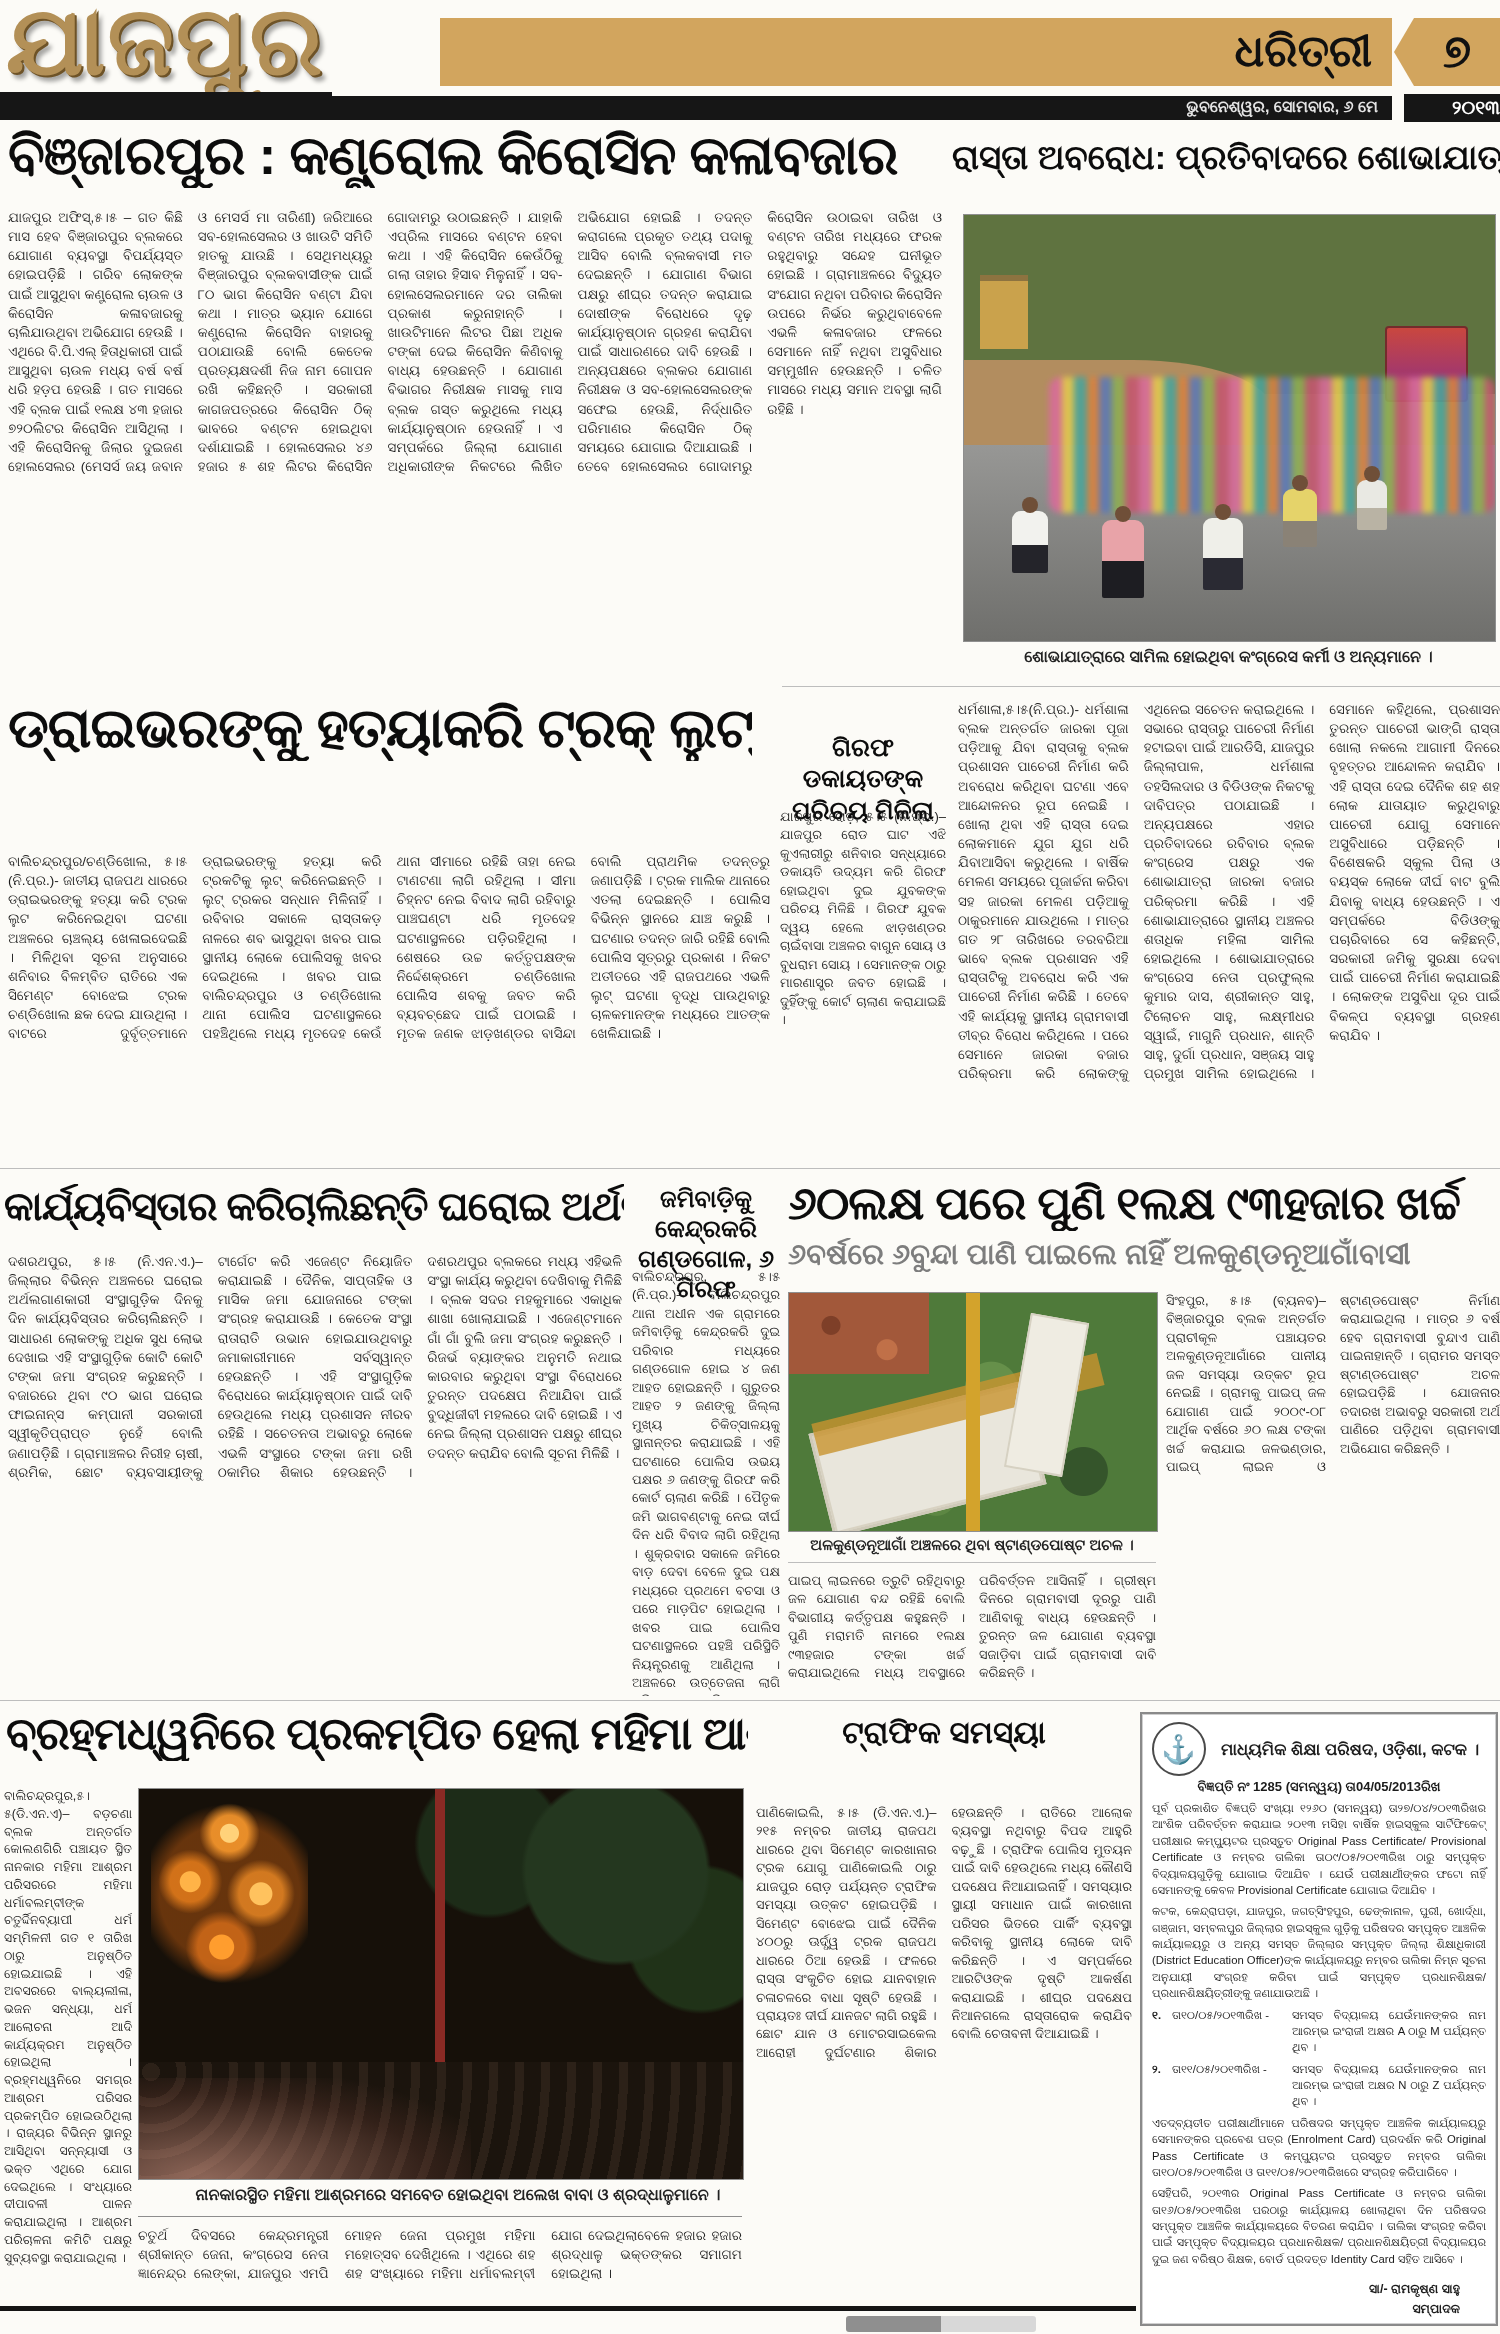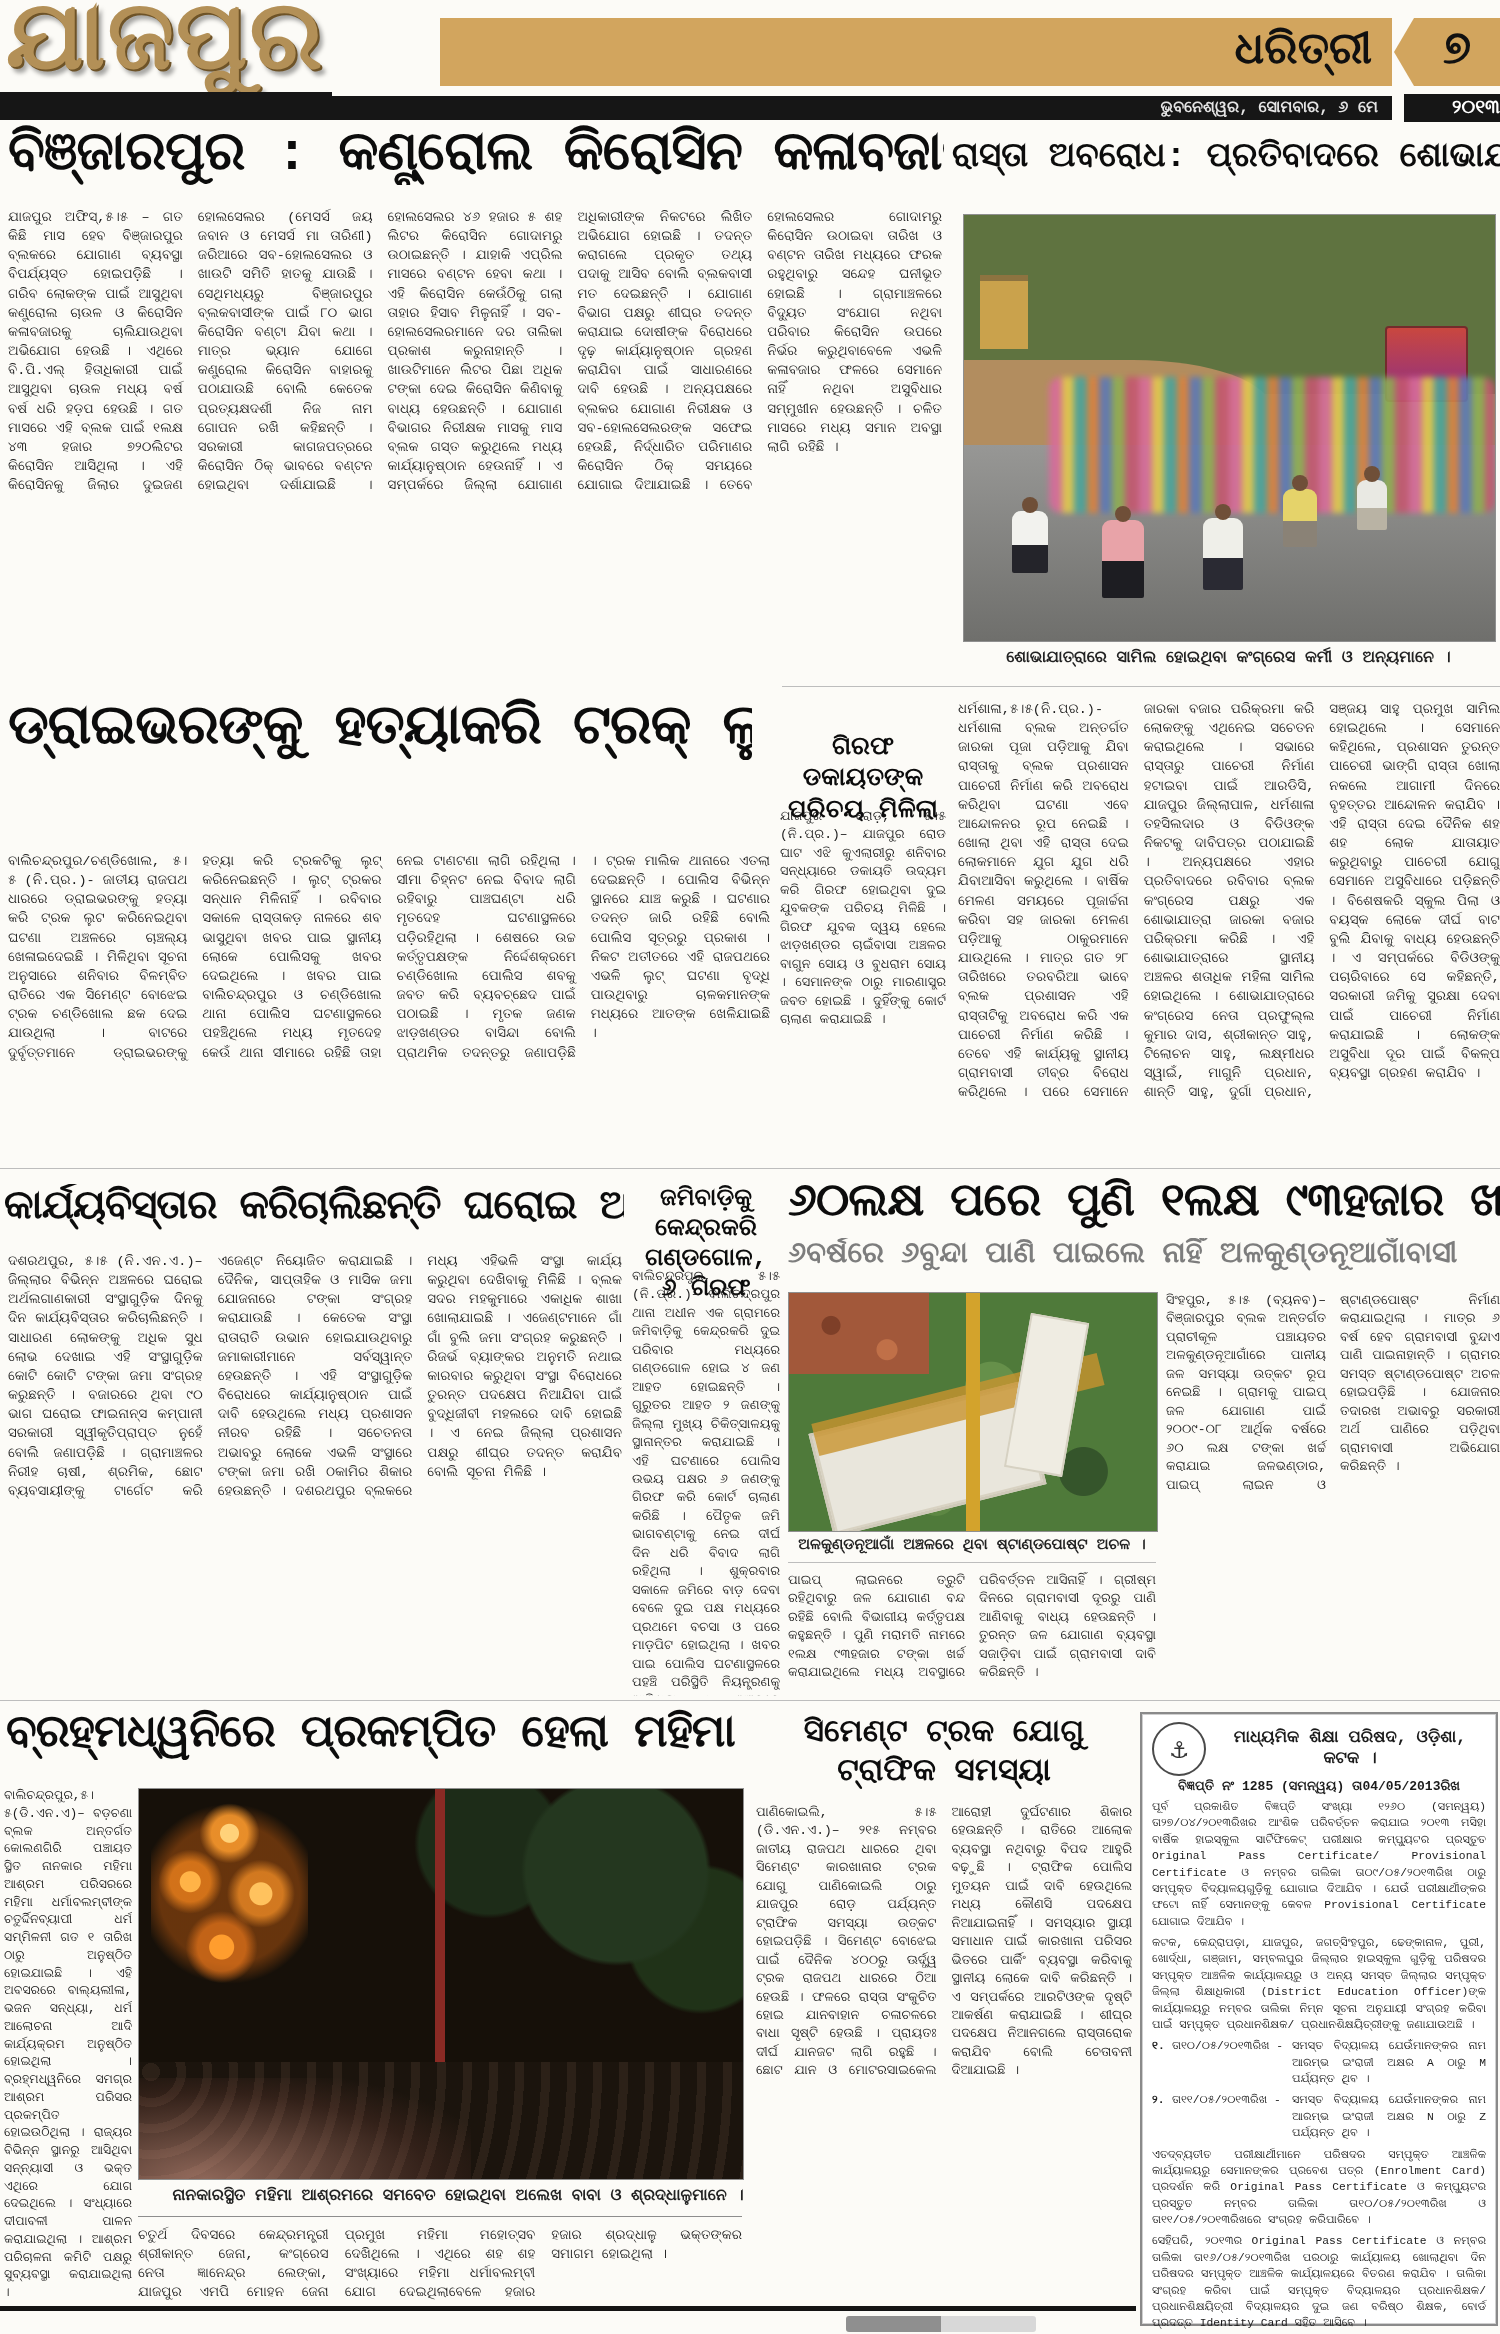"ଯାଜପୁର" #page { font-family: Liberation Mono, monospace -> Liberation Sans, sans-serif }
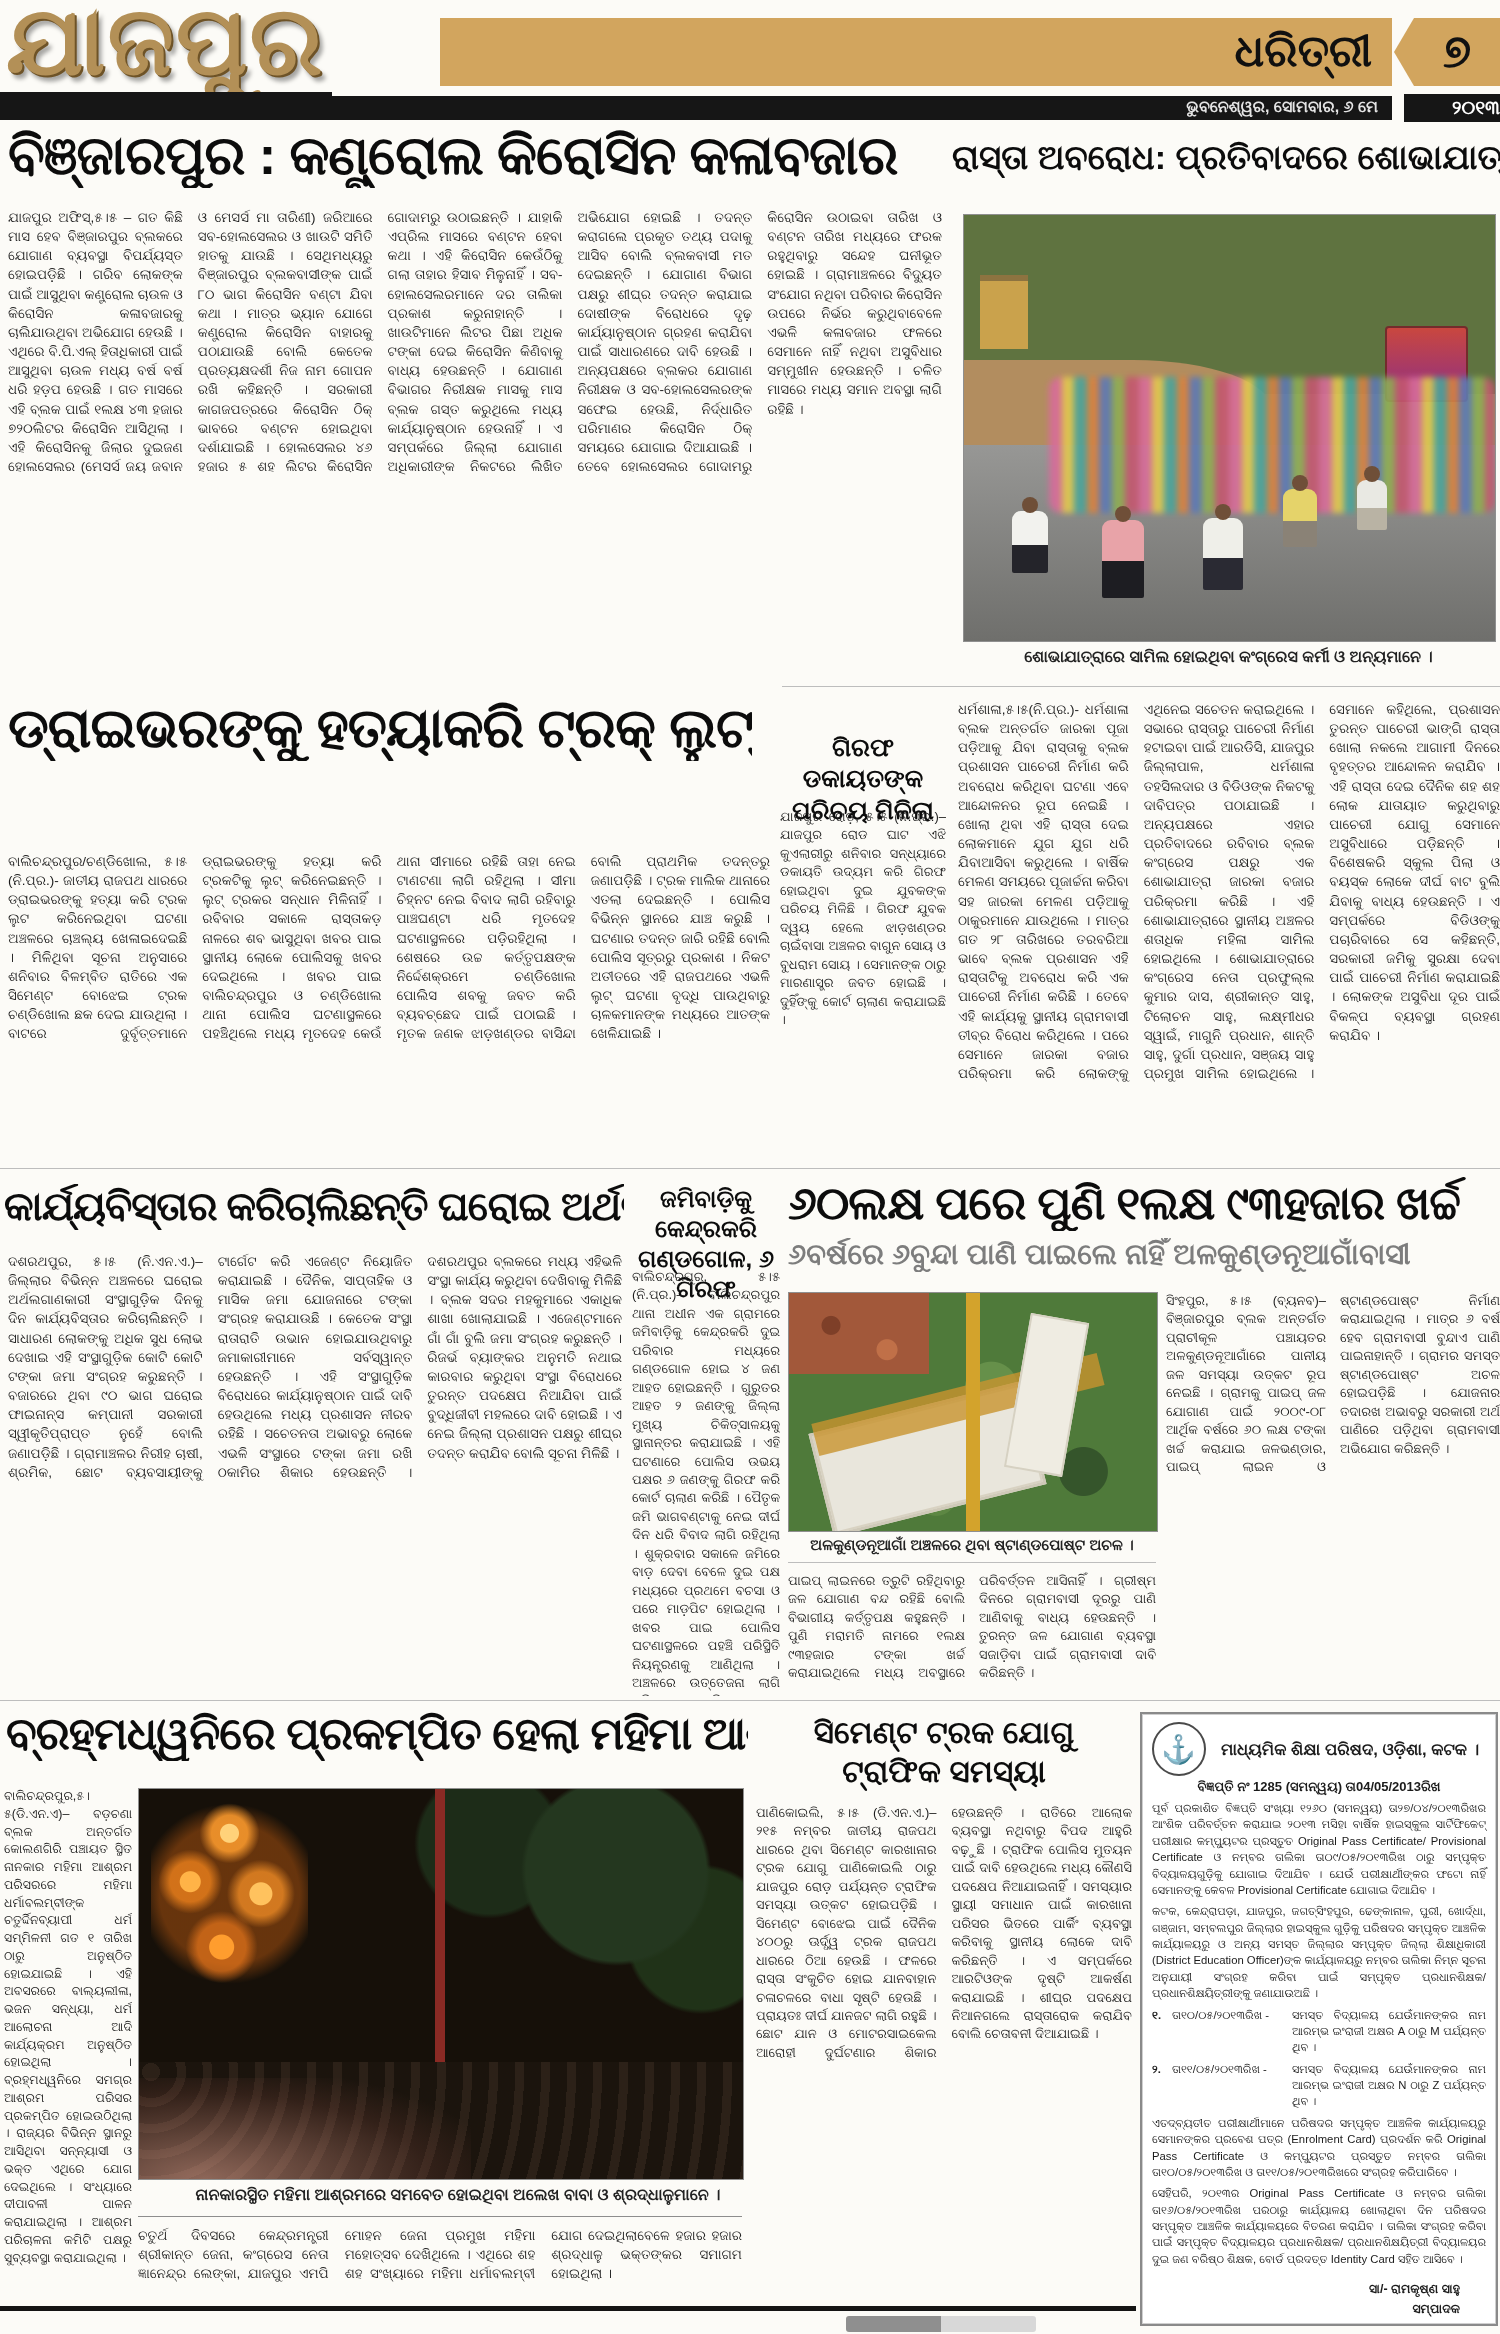"ସିମେଣ୍ଟ ଟ୍ରକ ଯୋଗୁ" div { html: <div>ସିମେଣ୍ଟ ଟ୍ରକ ଯୋଗୁ</div> -> none }
